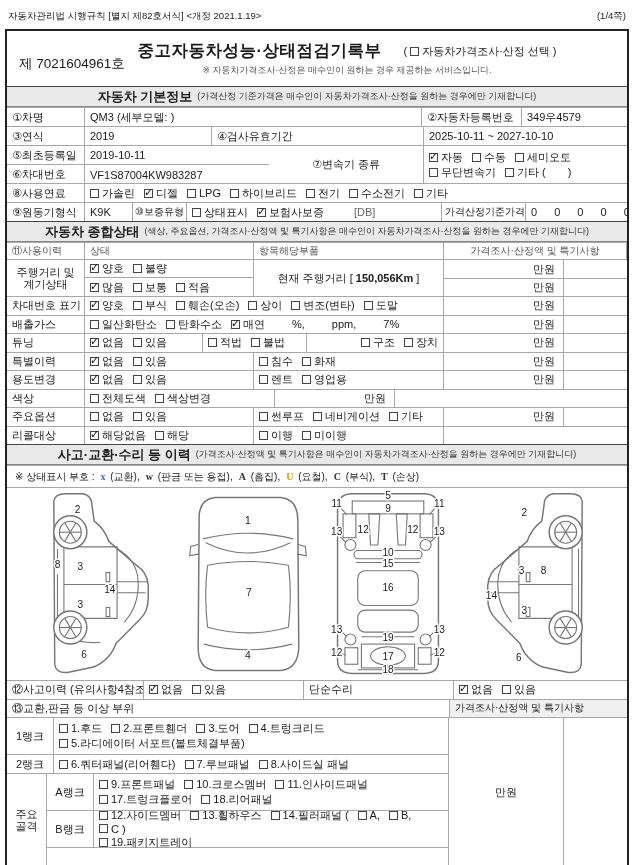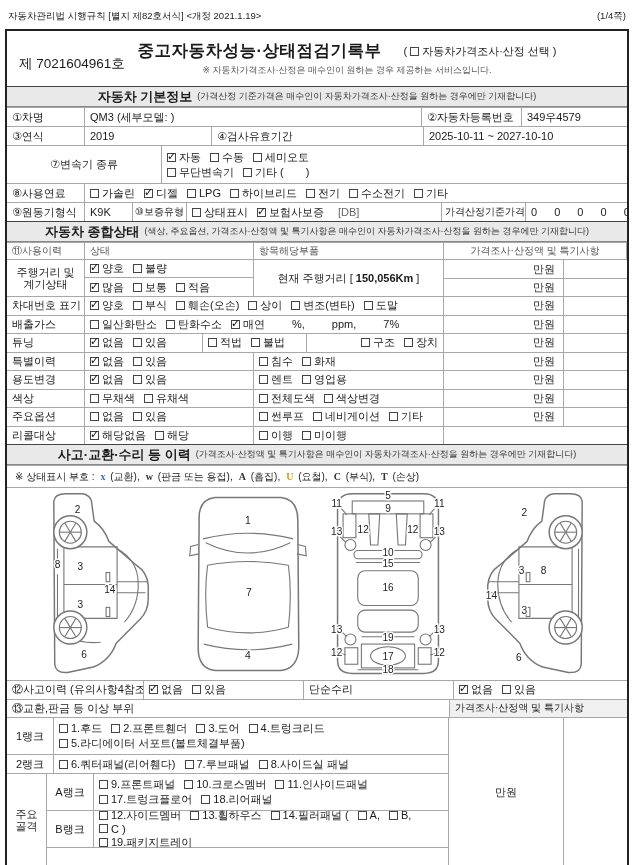"⑤최초등록일" div.col { html: none -> <div> <div> <div>⑤최초등록일</div> <div>2019-10-11</div> </div> <div> <div>⑥차대번호</div> <div>VF1S87004KW983287</div> </div> </div> }
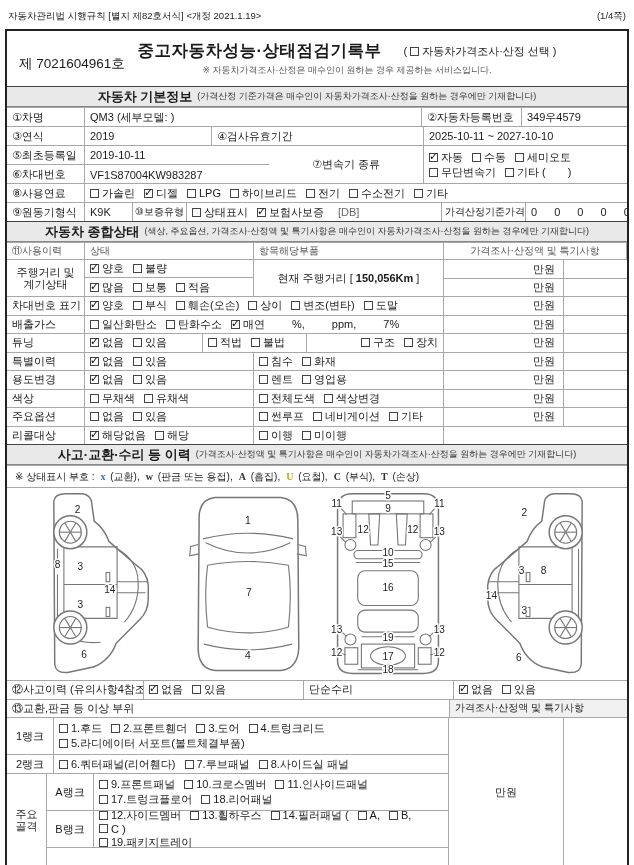"[DB]" span { margin-left: 14px -> 30px }
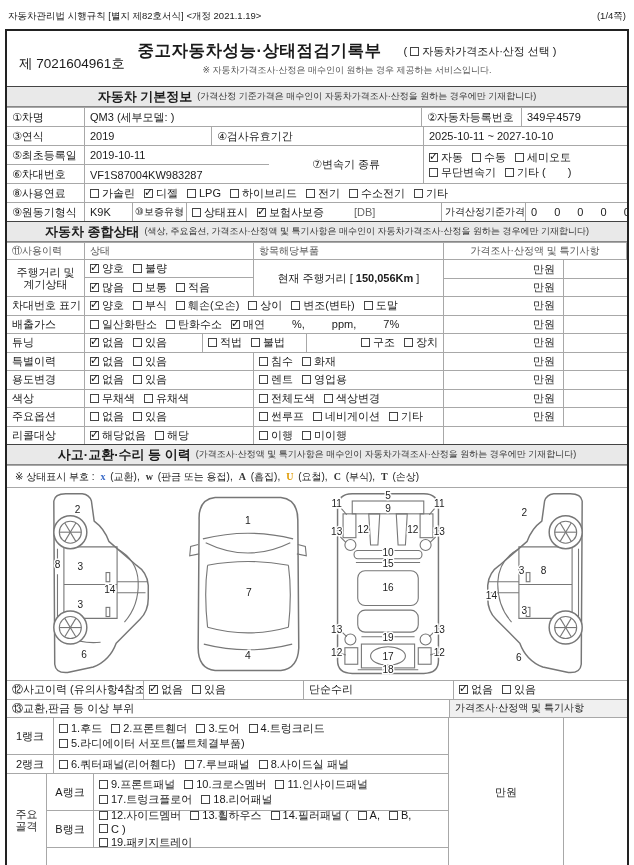"무채색" div.td { html: <div> <span> <span></span> <span>무채색</span> </span> <span> <span></span> <span>유채색</span> </span> </div> -> none }
